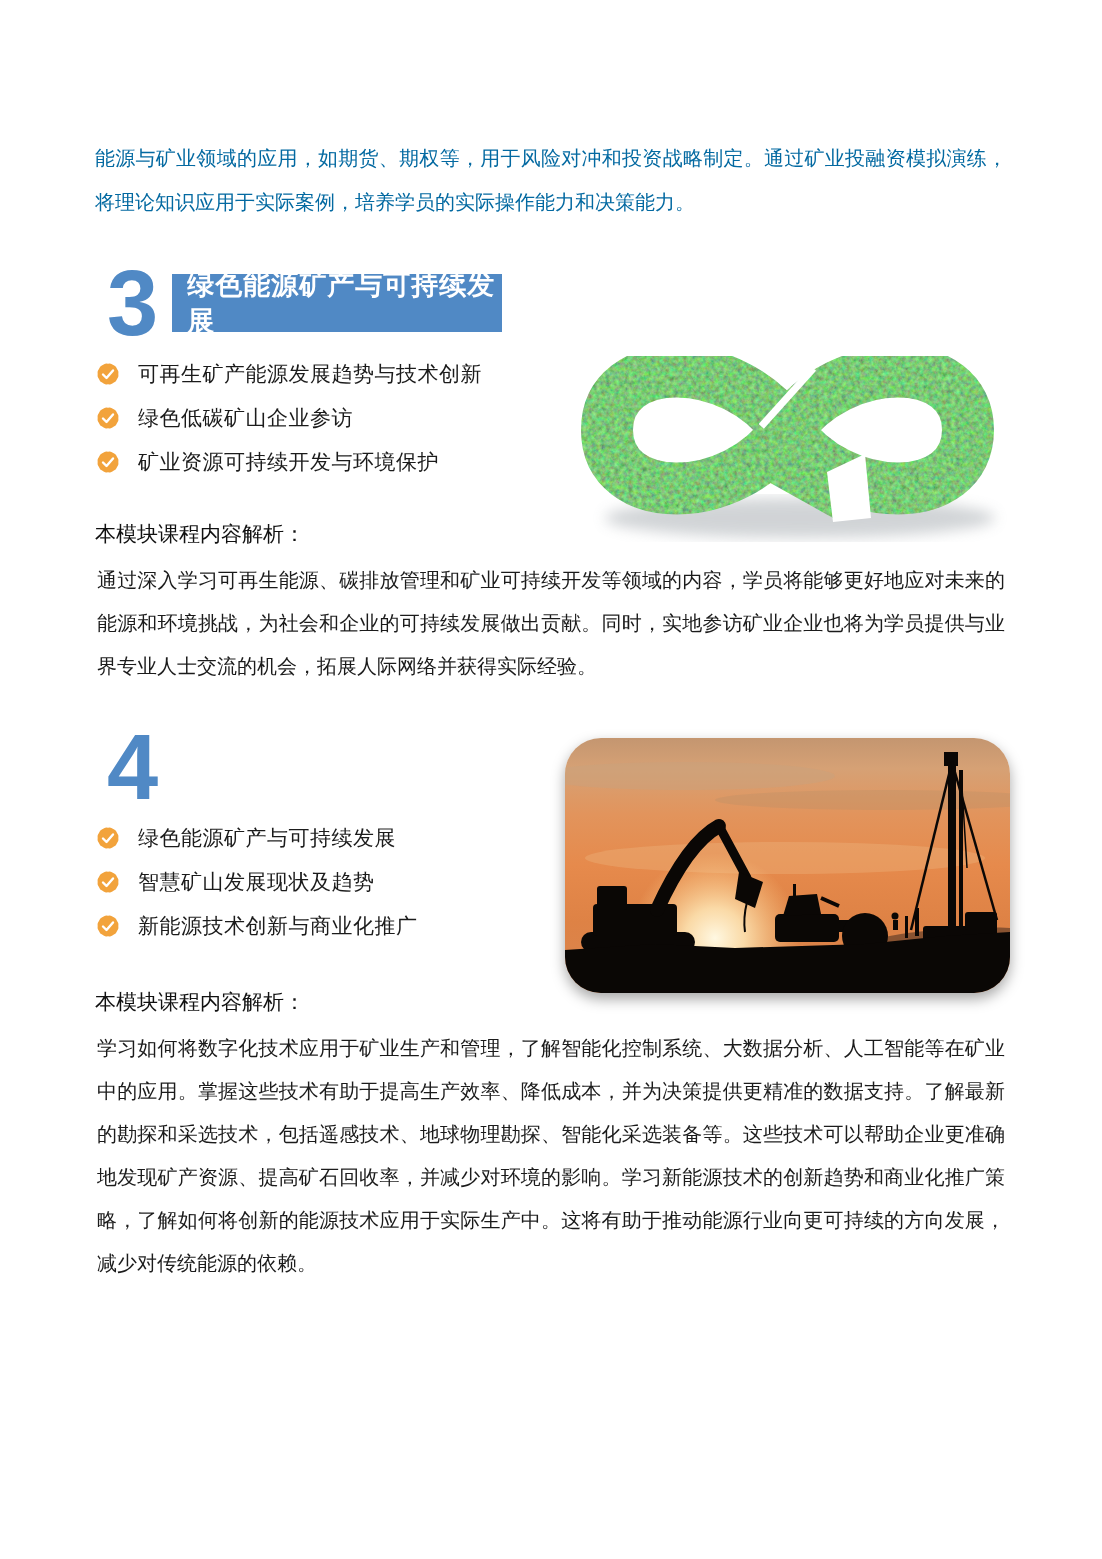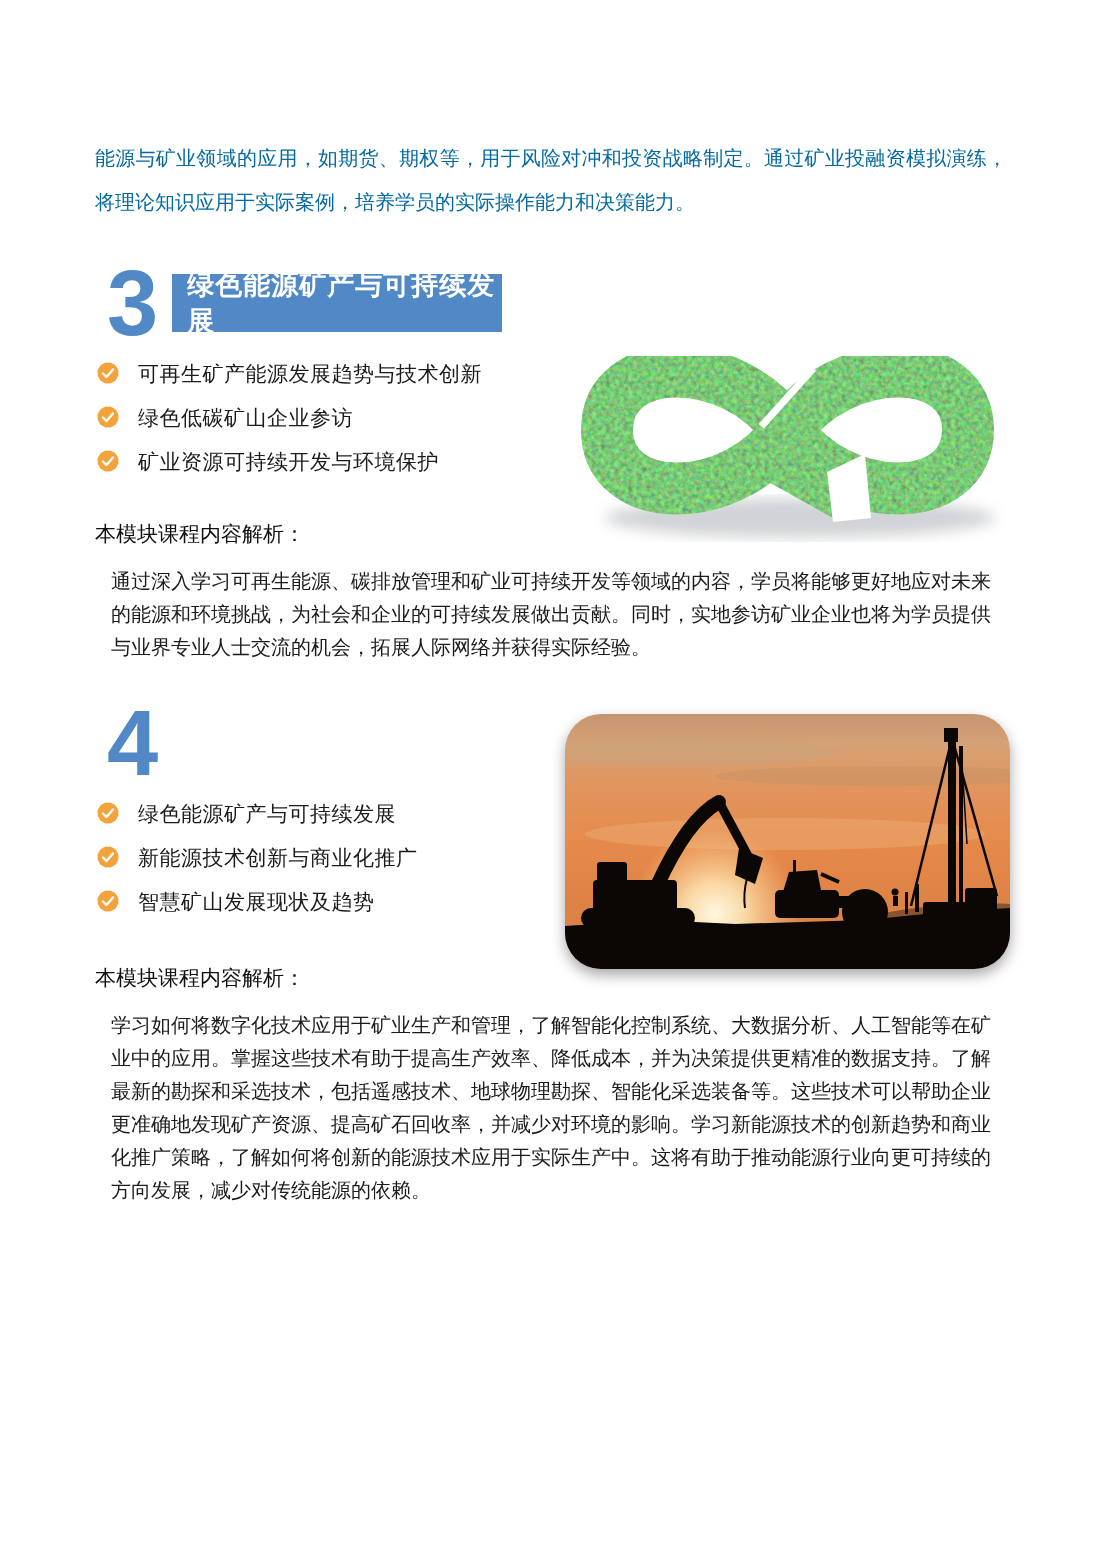"可再生矿产能源发展趋势与技术创新" .bullets li { align-items: flex-start -> center }
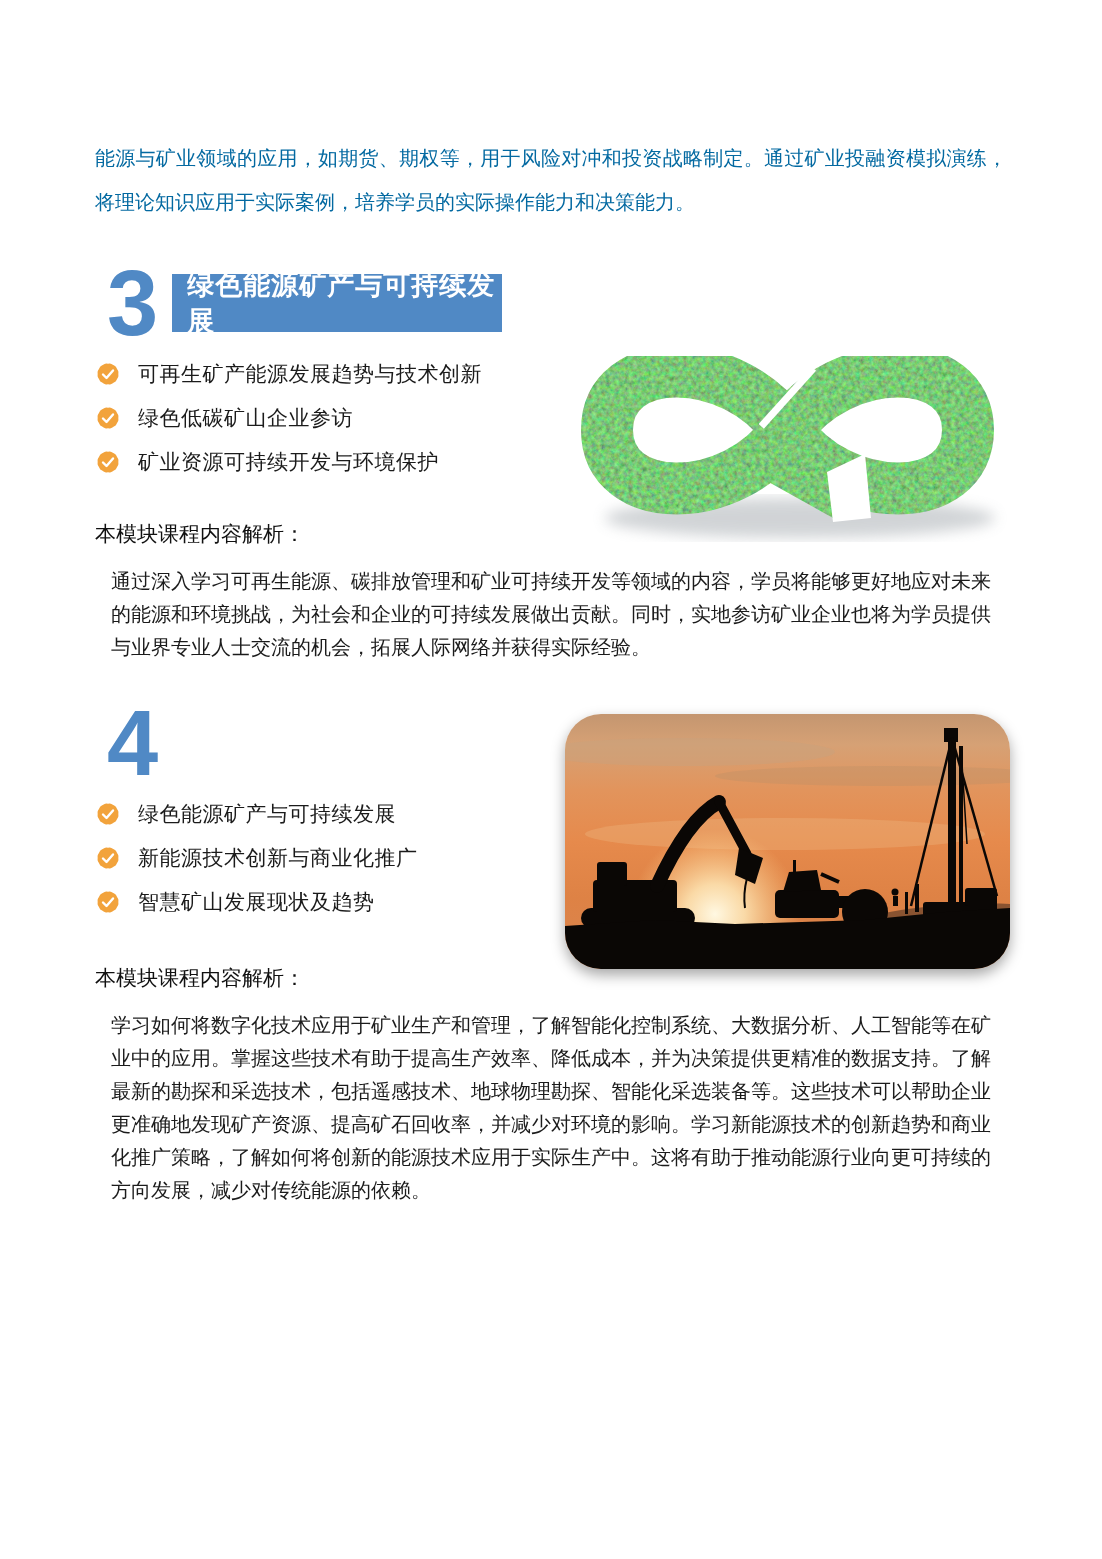"通过深入学习可再生能源、碳排放管理和矿业可持续开发等领域的内容，学员将能够更好地" .analysis-text { line-height: 33px -> 43px; margin: 16px -> 2px }
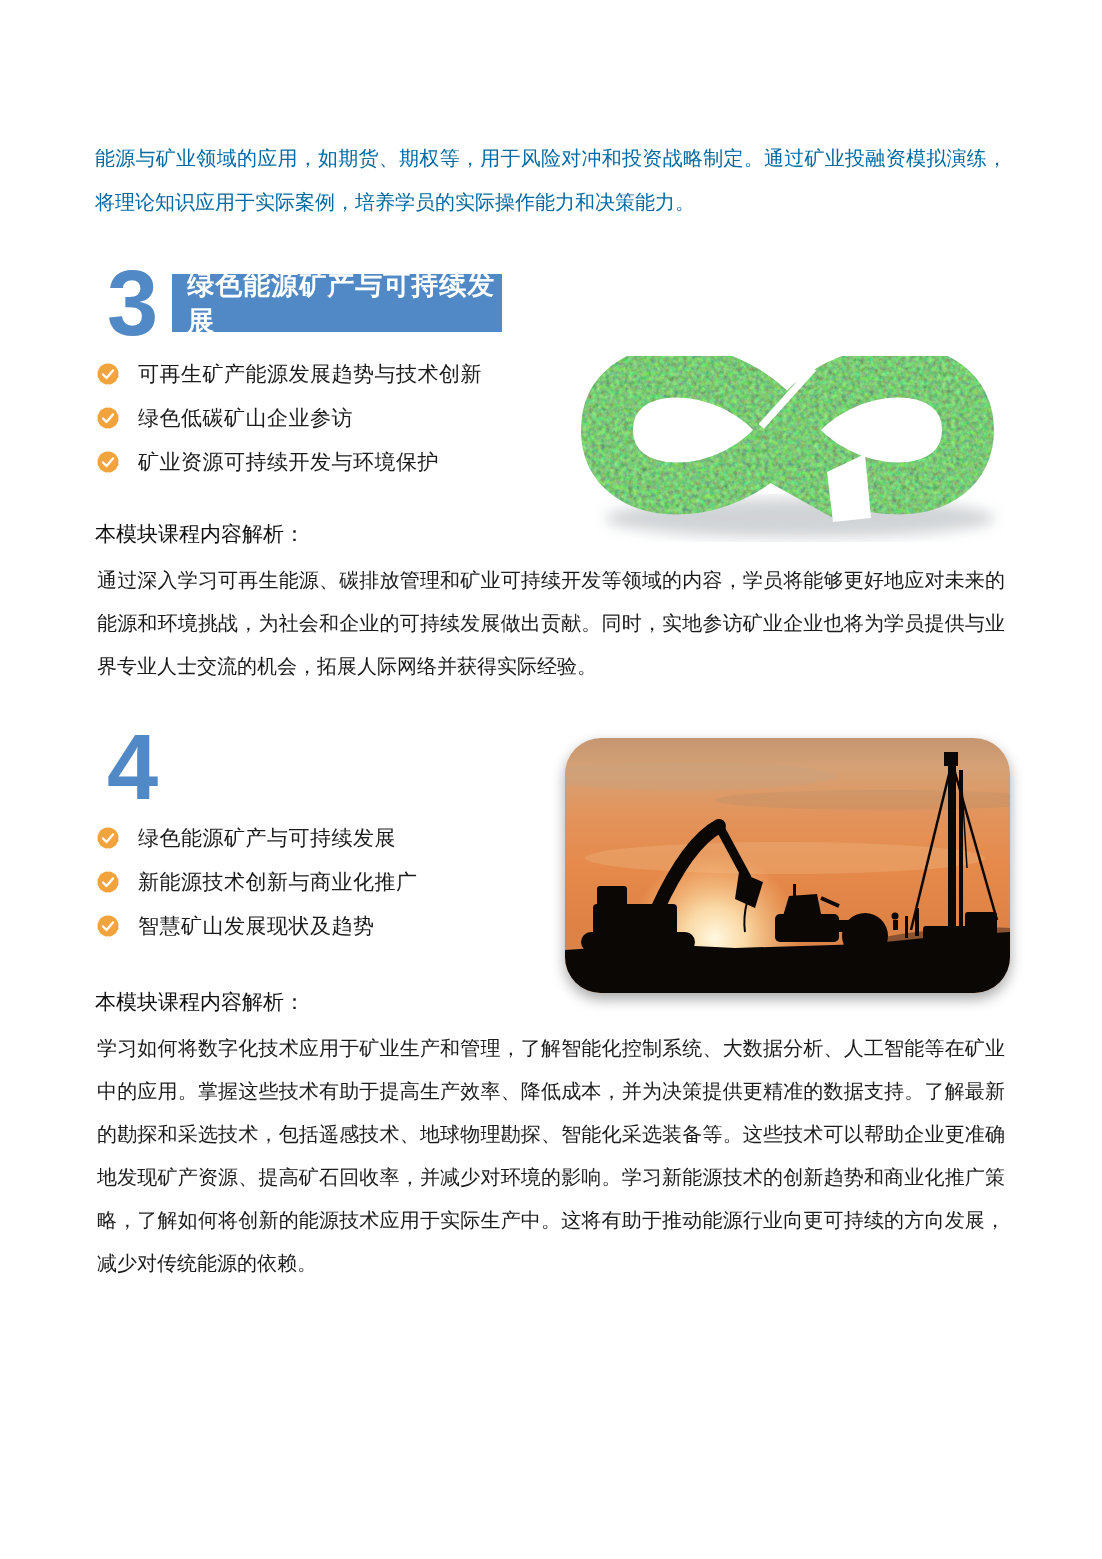"新能源技术创新与商业化推广" li { order: before "智慧矿山发展现状及趋势" -> after "智慧矿山发展现状及趋势" }
